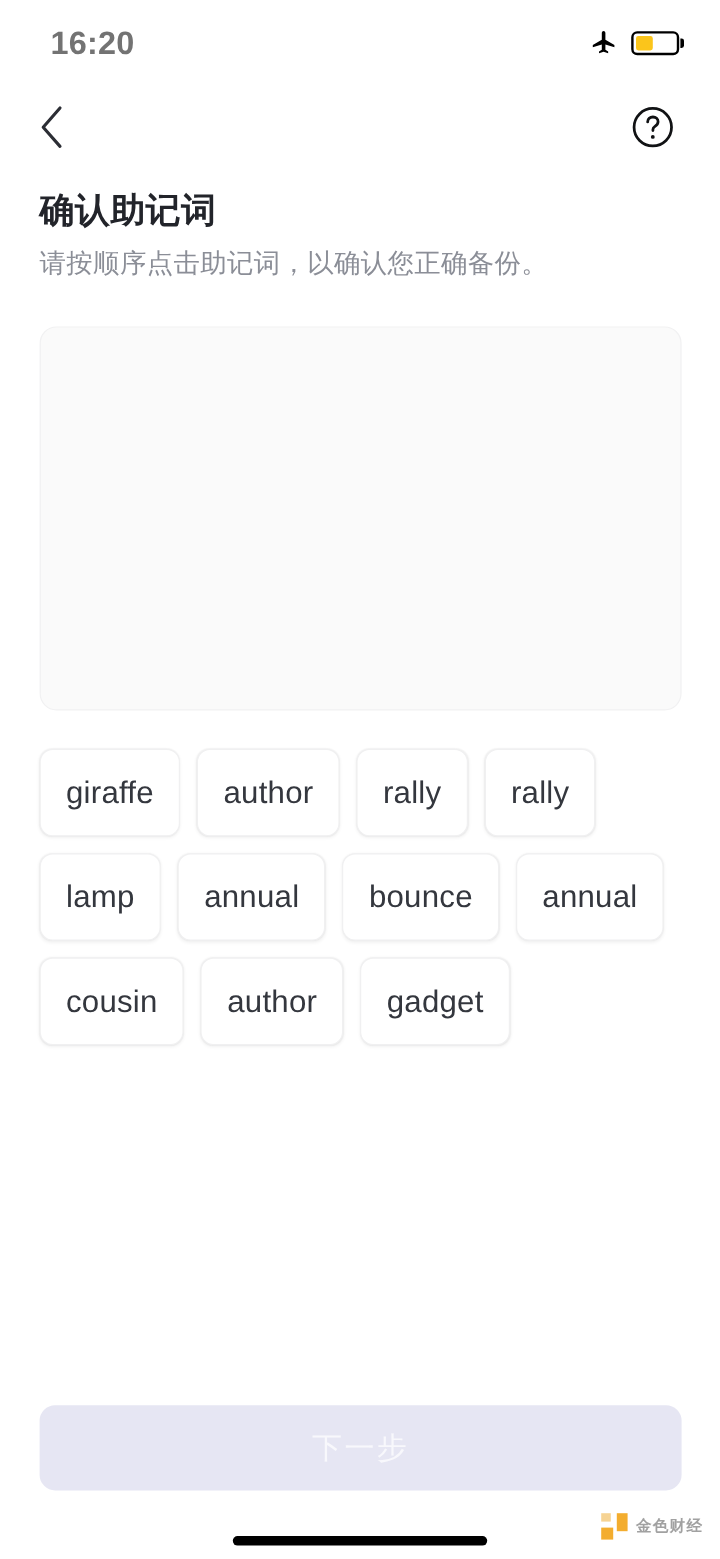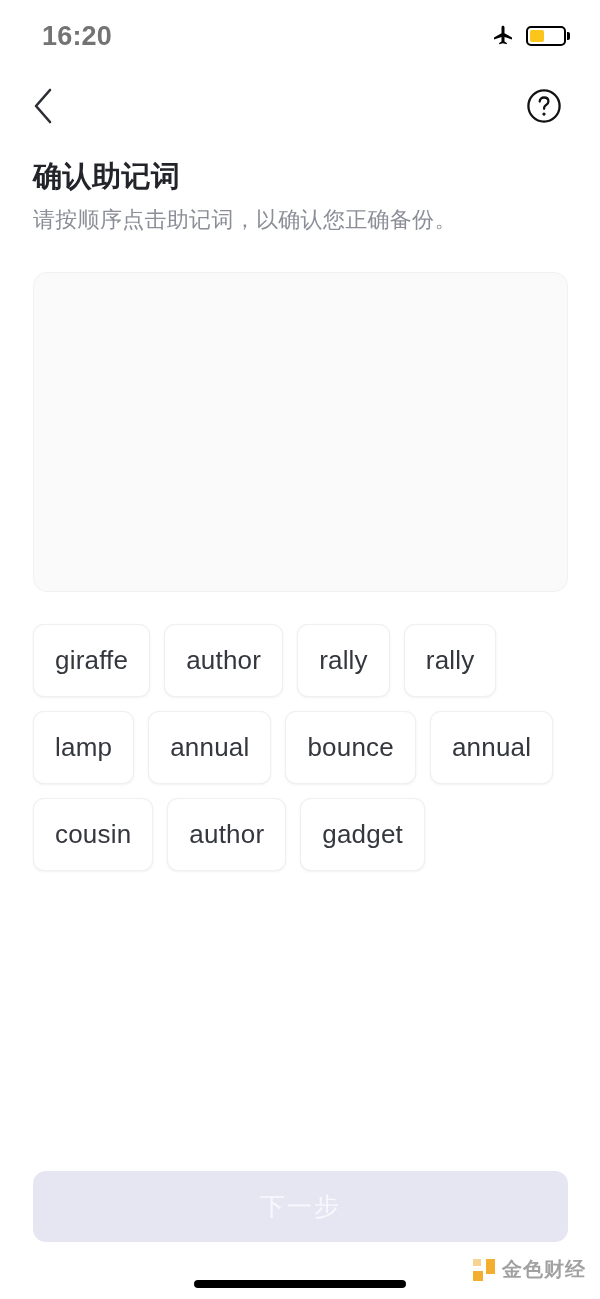"金色财经" .wm-text { font-size: 20px -> 13px }
